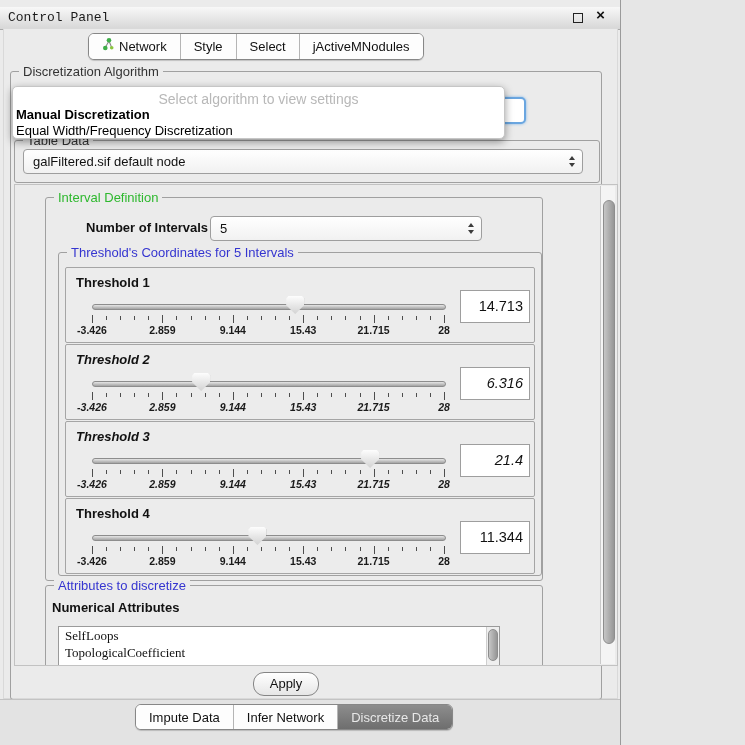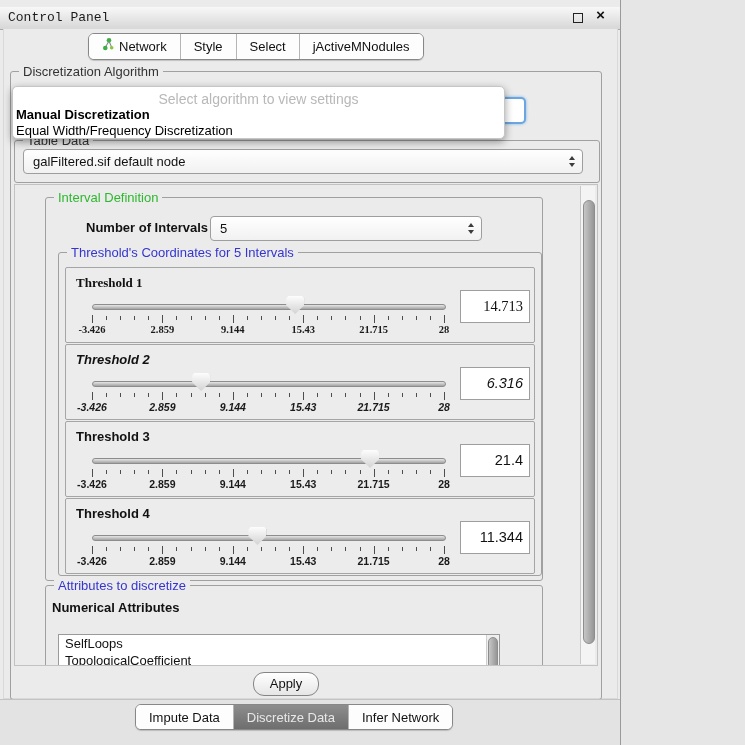"Interval Definition" #scrollarea { padding-left: none -> 20px }
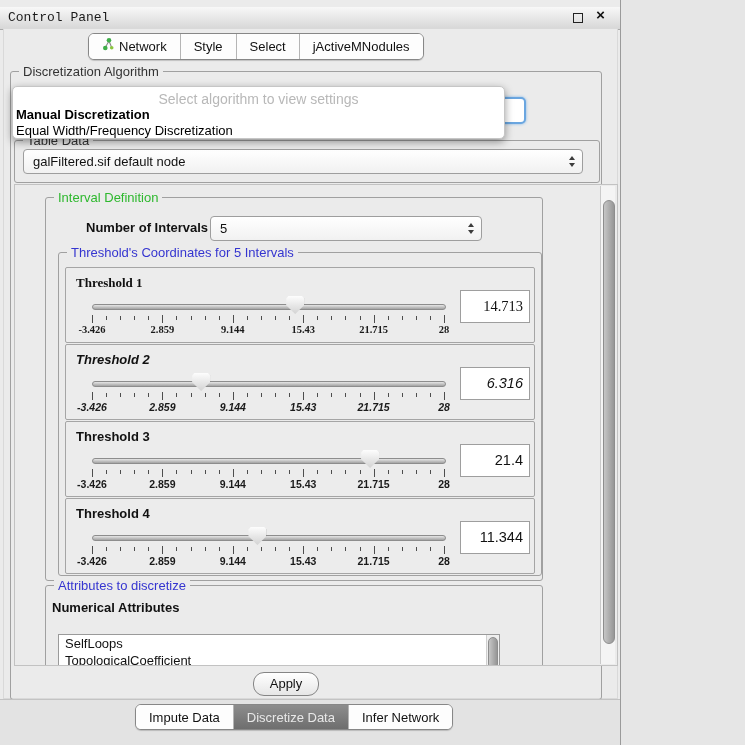"Threshold 1" div.th-panel { font-family: Liberation Serif, serif -> none }
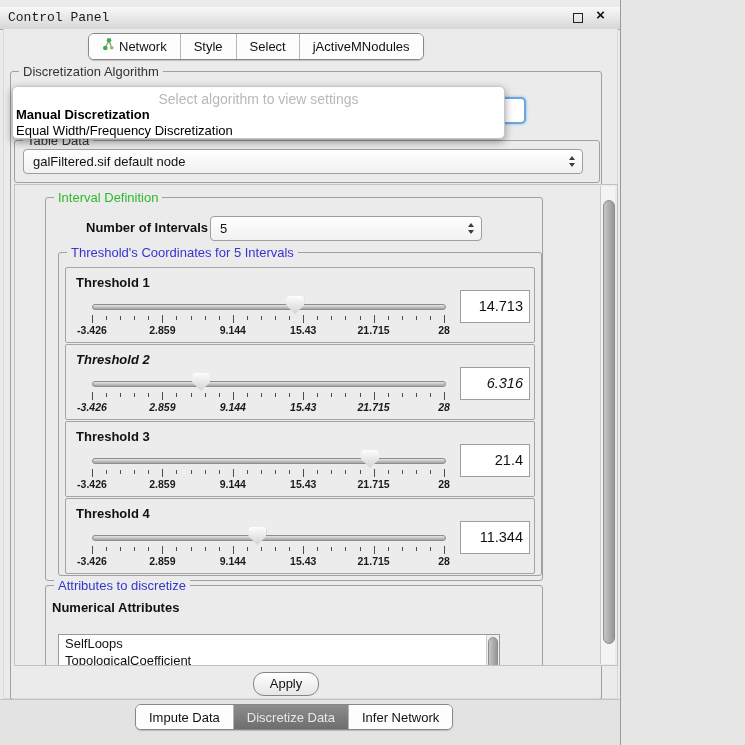"Threshold 3" div.th-panel { font-style: none -> italic }
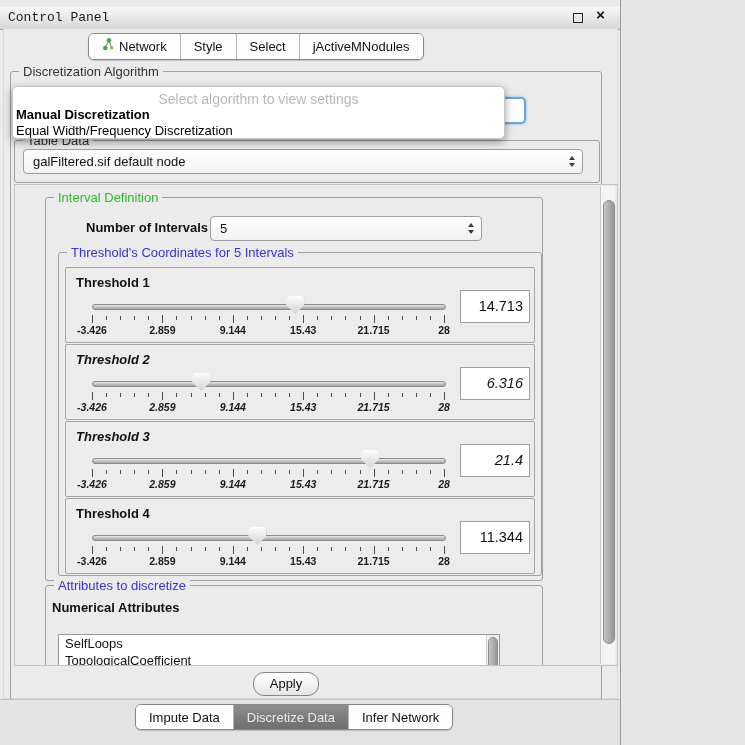"SelfLoops" #attr-list { font-family: none -> Liberation Serif, serif; top: 48px -> 40px }
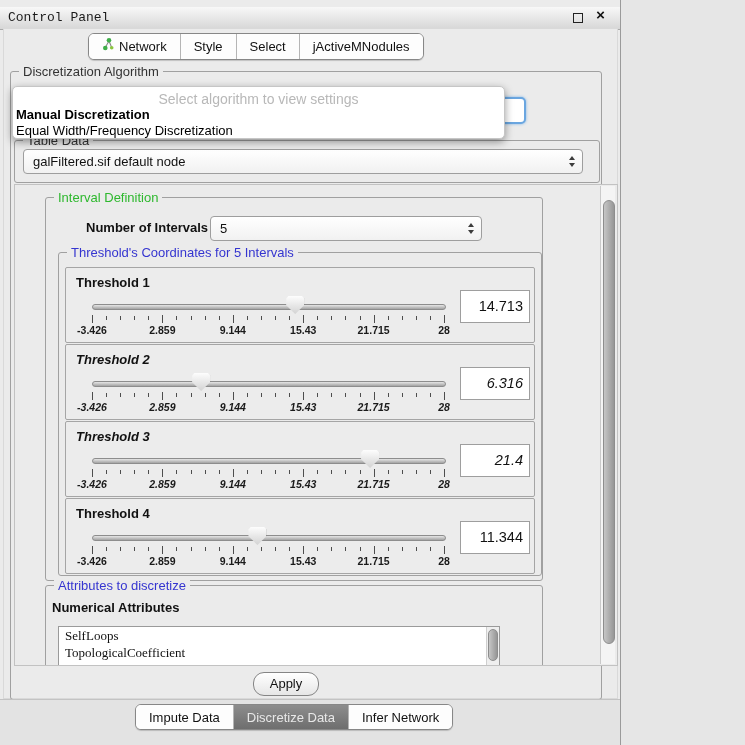"Discretize Data" div.tab { order: before "Infer Network" -> after "Infer Network" }
